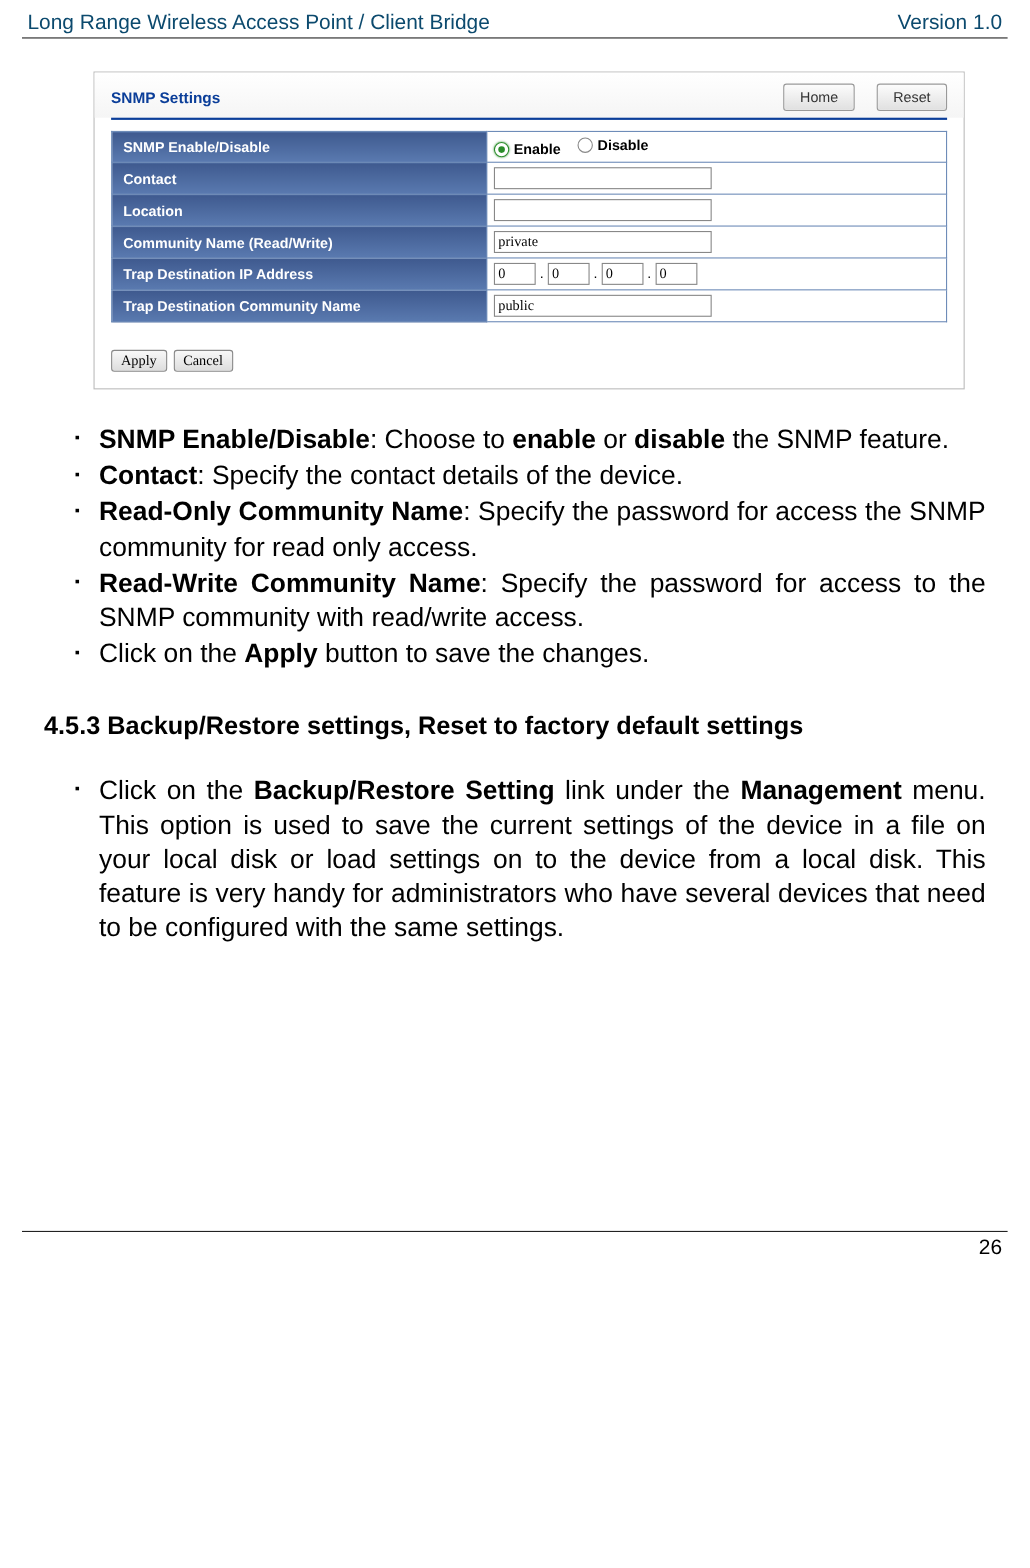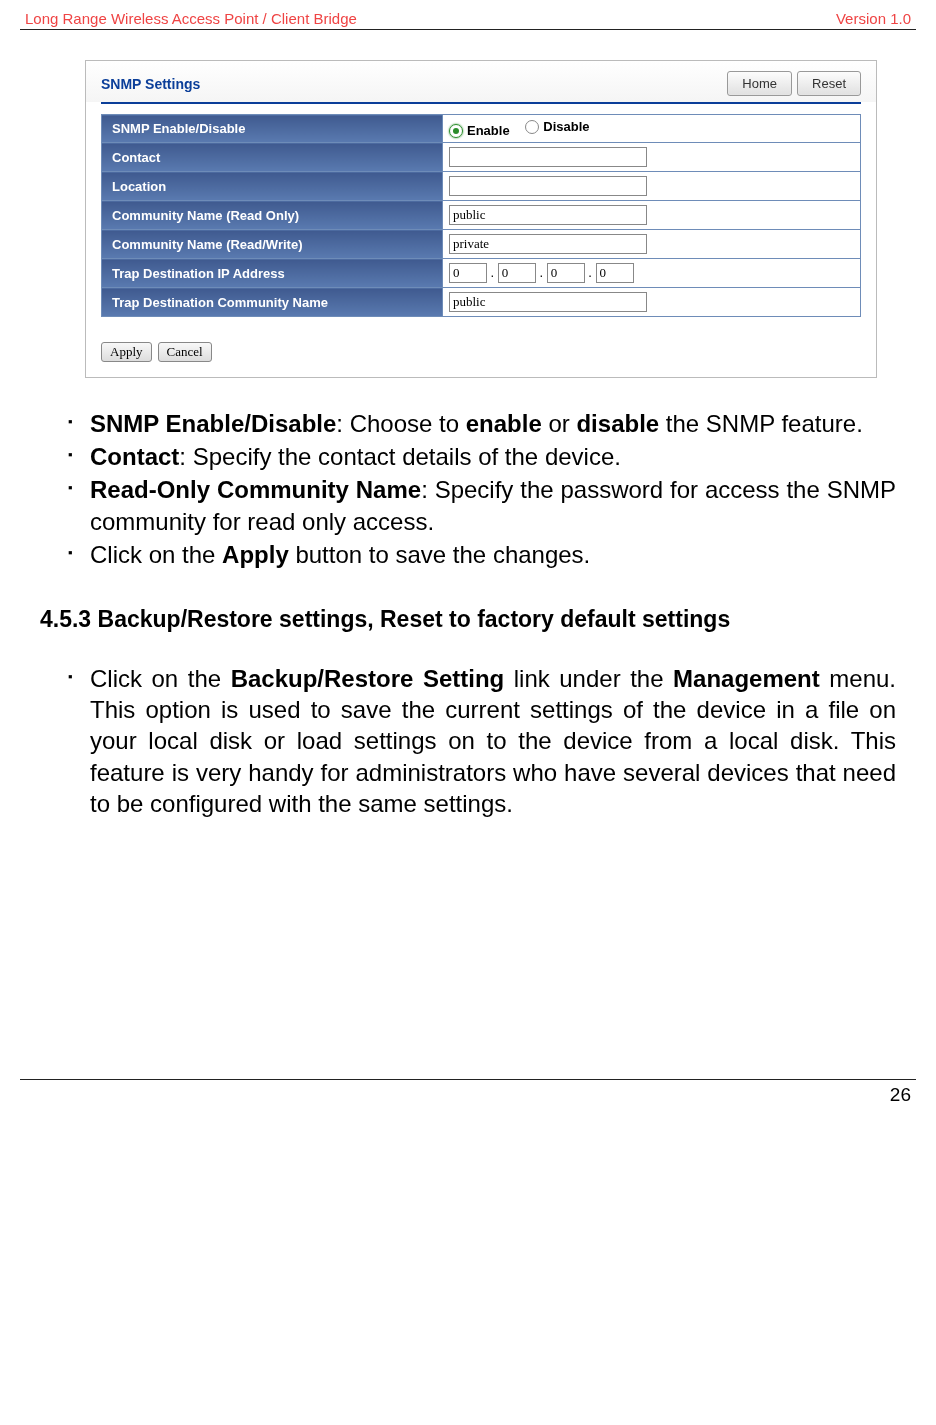"Long Range Wireless Access Point" .top-line { color: #ef4444 -> #0c4a6e; font-size: 15px -> 19px }
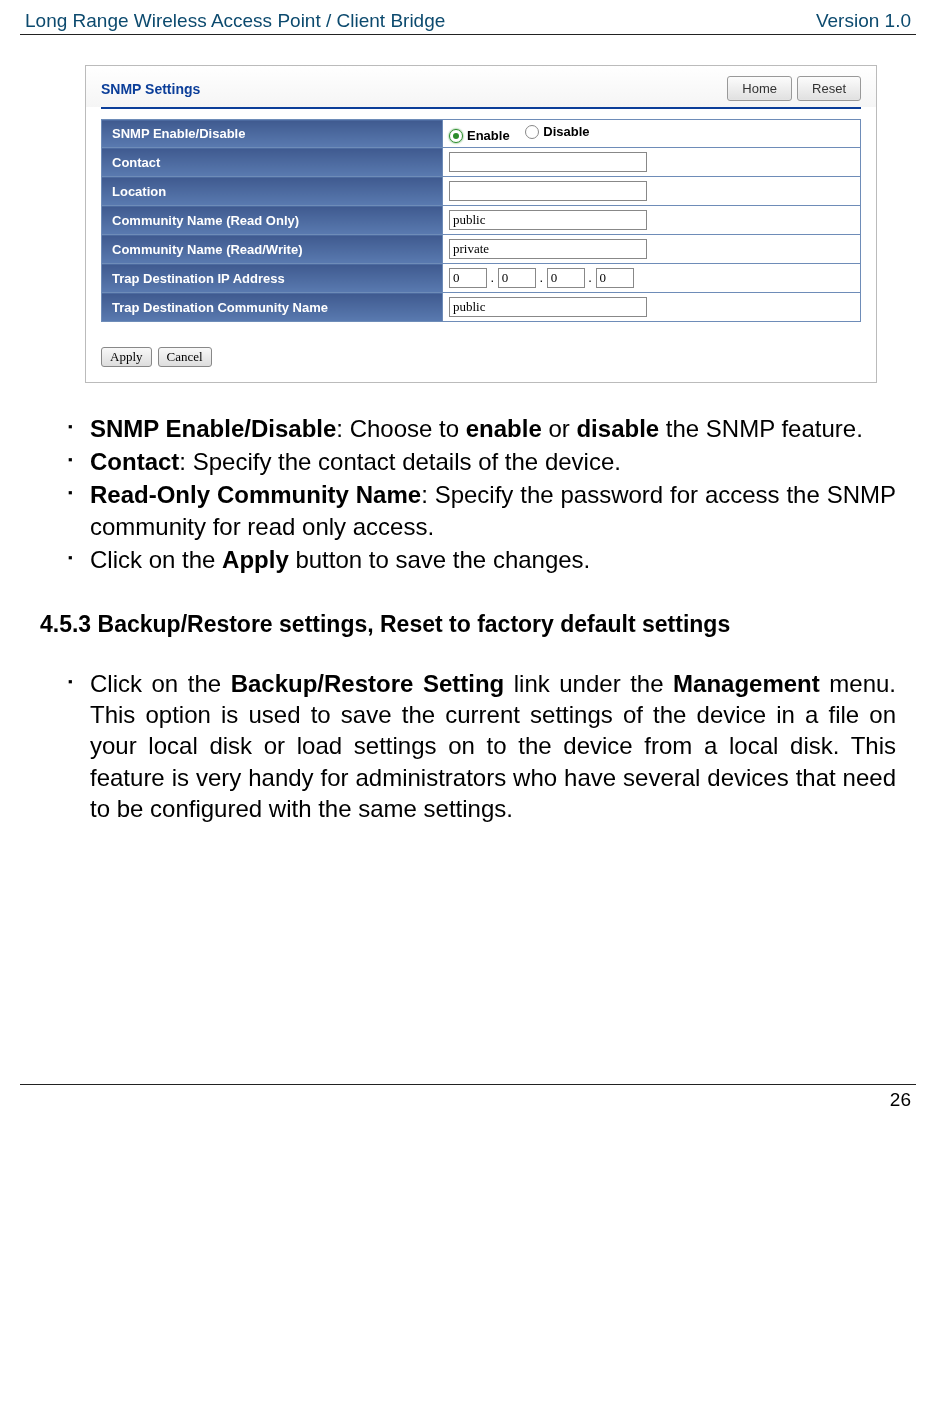"Home" .title-buttons { gap: 5px -> 20px }
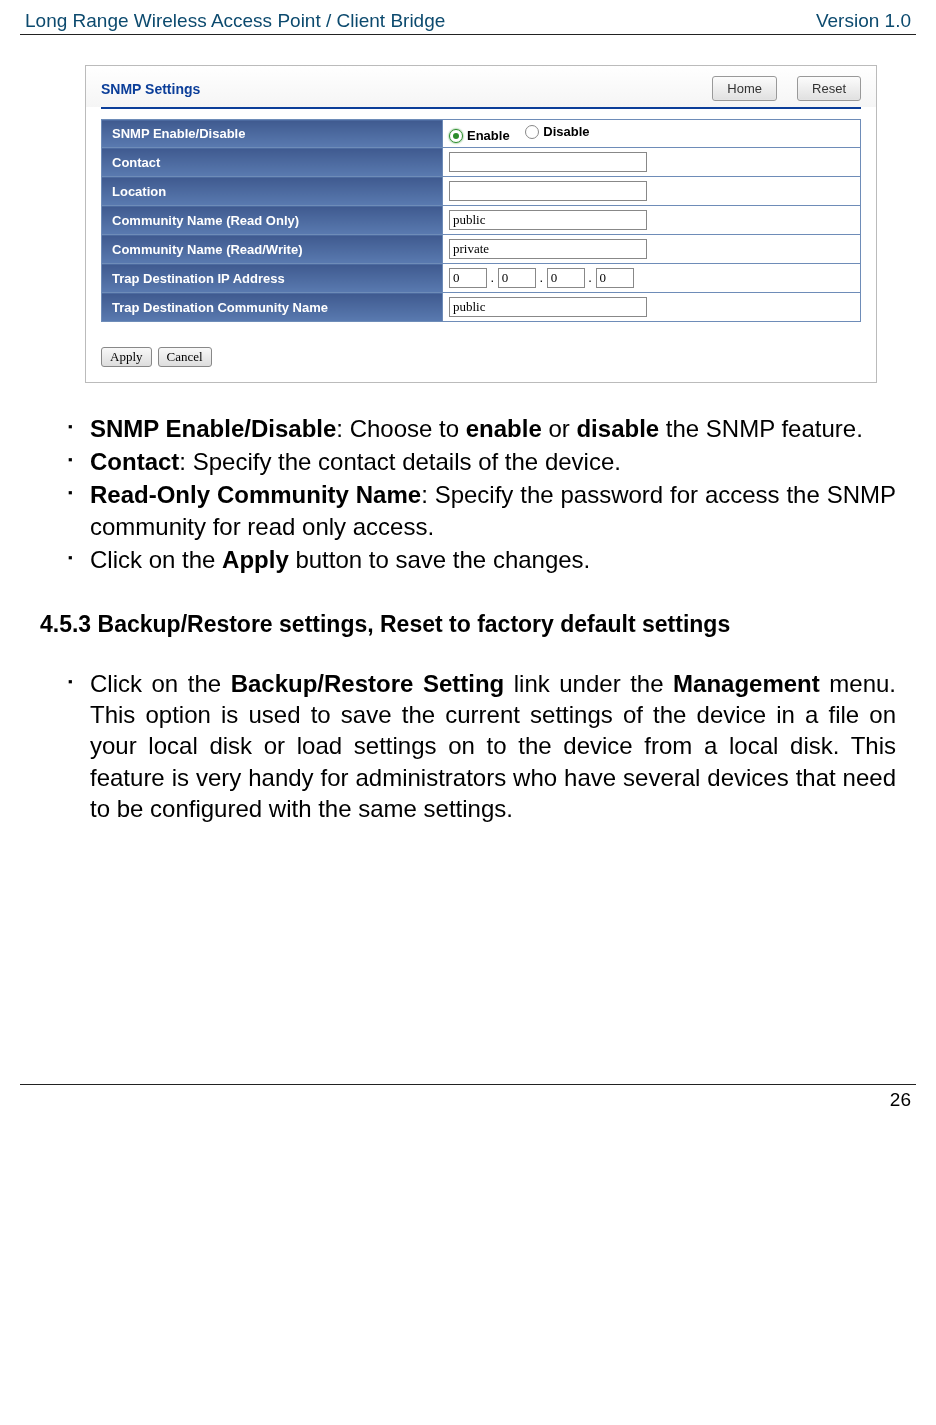"Community Name (Read Only)" tr { html: <tr> <td>Community Name (Read Only)</td> <td><input></td> </tr> -> none }
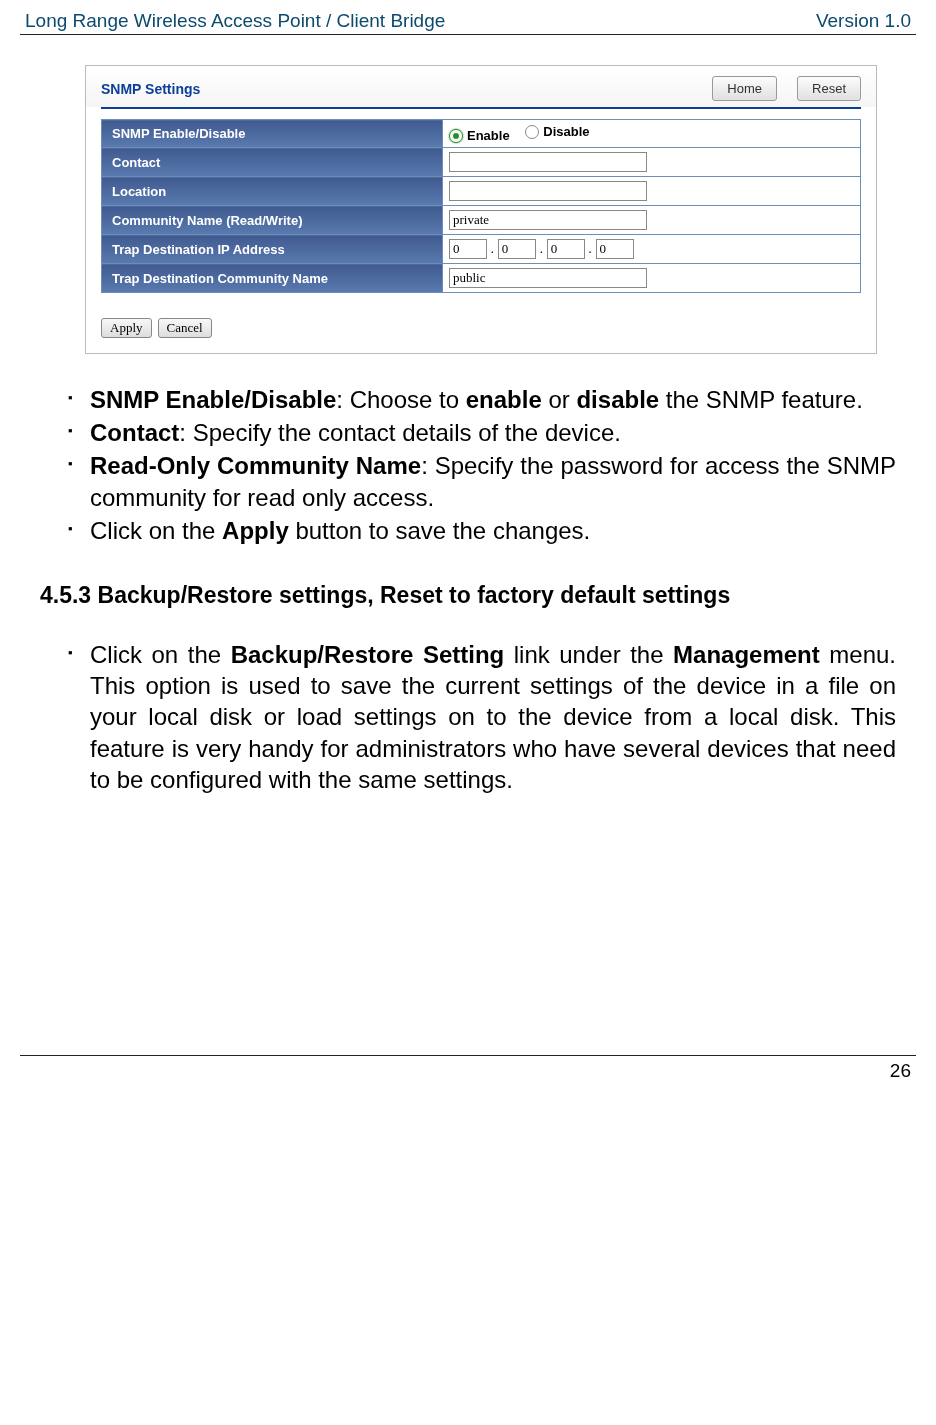"Read-Write Community Name: Specify the" li { html: none -> <li> <span>Read-Write Community Name</span><span>: Specify the password for access to the SNMP community with read/write access.</span> </li> }
